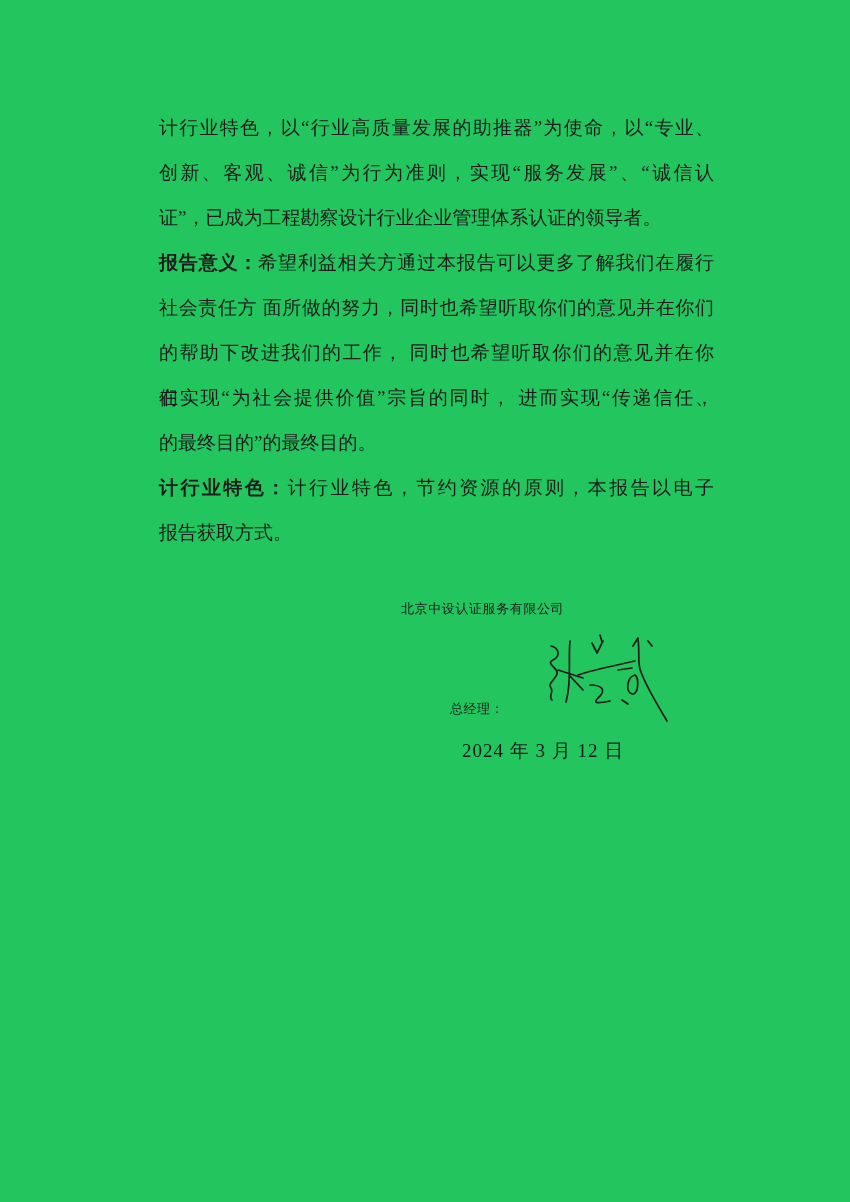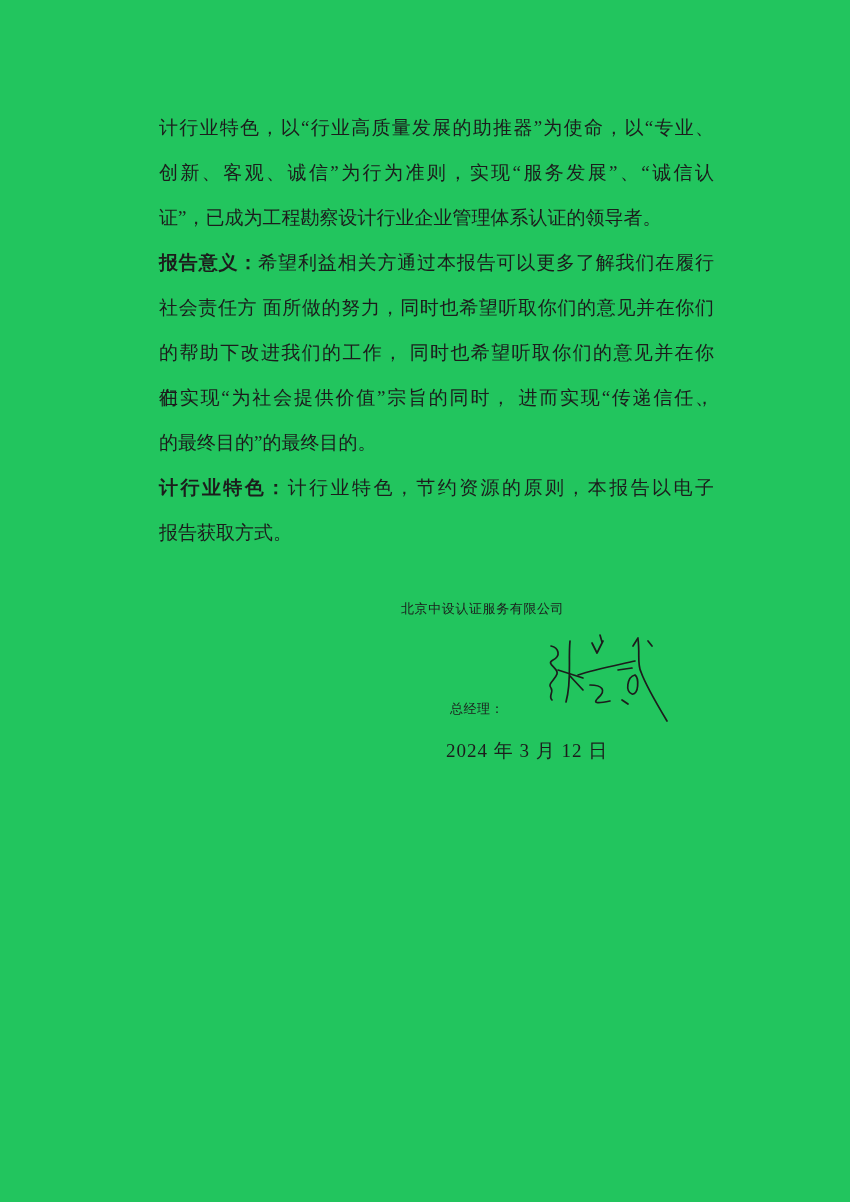"2024 年 3 月 12" .report-date { left: 446px -> 462px }
